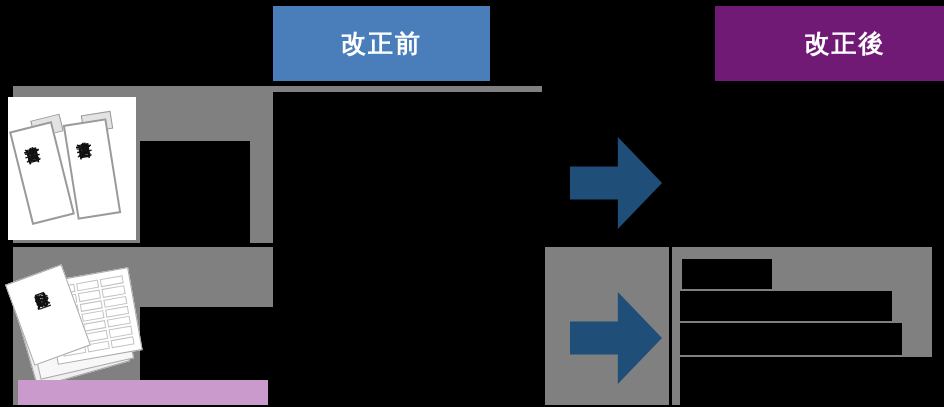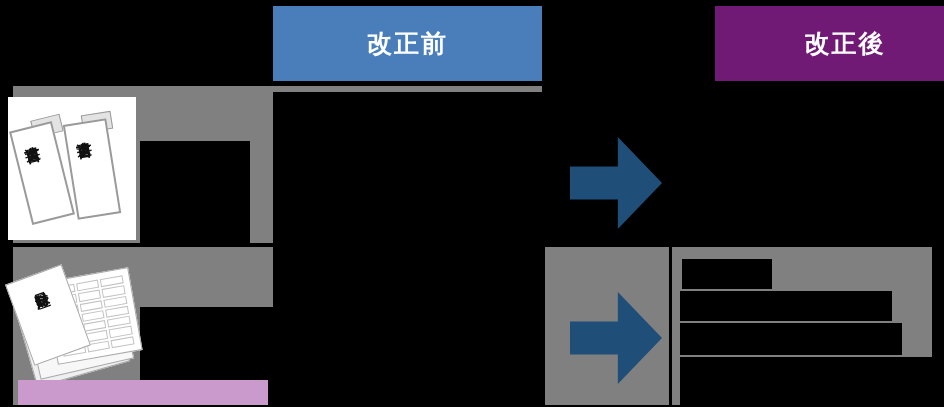"改正前" #header-before { width: 269px -> 217px }
